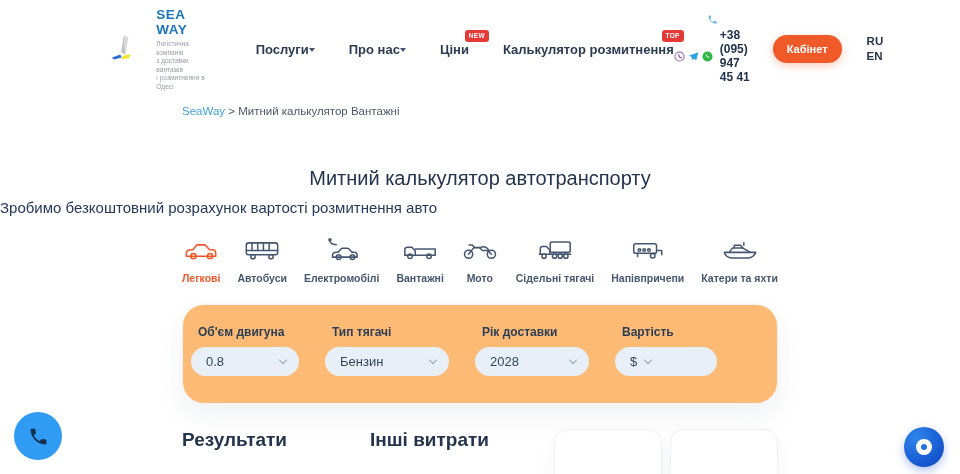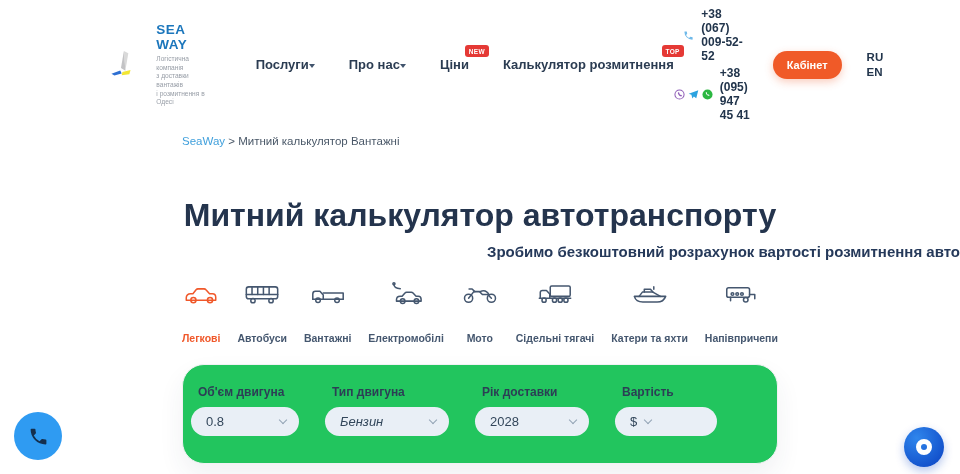"+38 (067) 009-52-52" span { html: <span>+38 (067) 009-52-52</span> -> none }
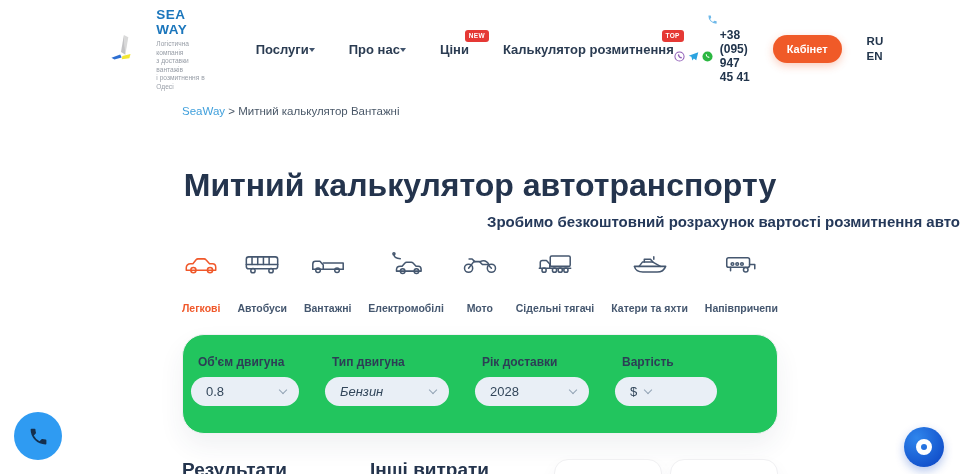"Митний калькулятор автотранспорту" .hero-title { font-size: 32px -> 20px; font-weight: 700 -> 400 }
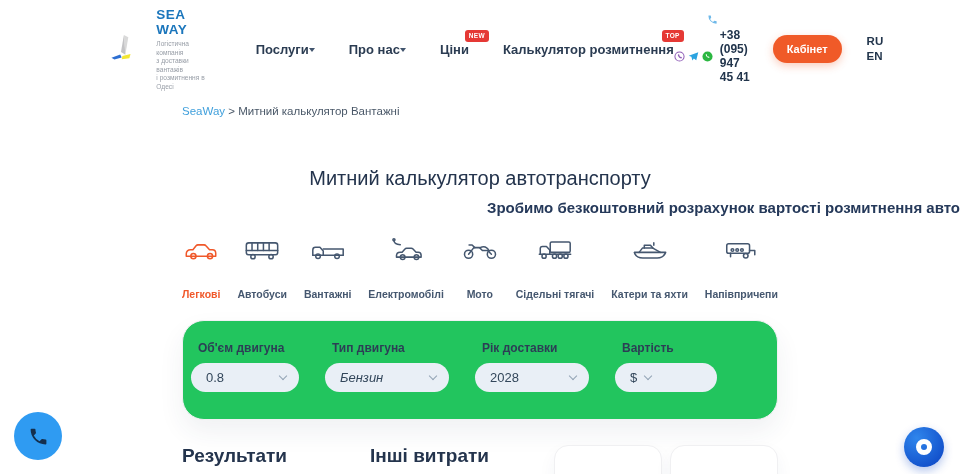"Зробимо безкоштовний розрахунок вартості" .hero-sub { font-weight: 700 -> 400; text-align: right -> left }
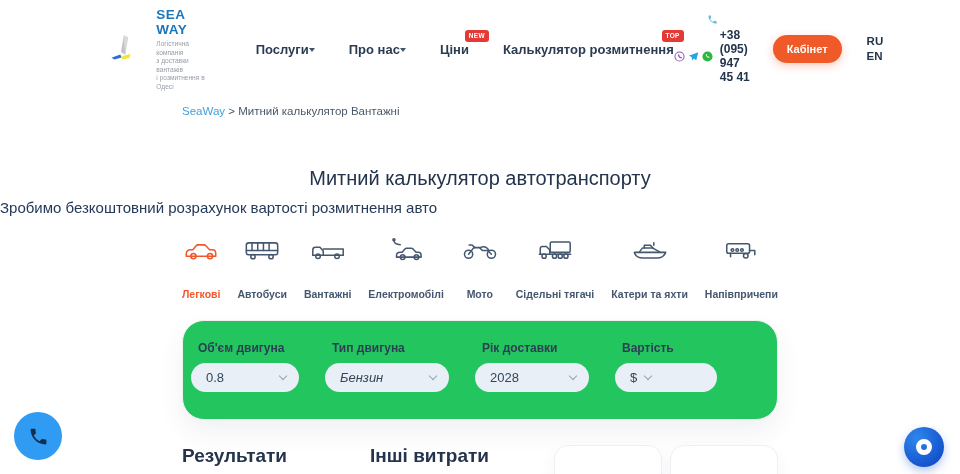"Легкові" .tab { gap: 25px -> 9px }
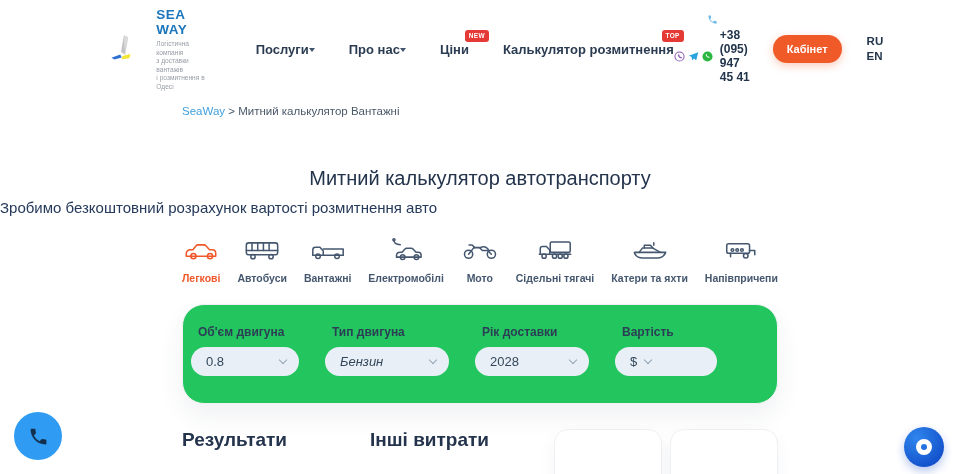"Вантажні" div.tab { order: before "Електромобілі" -> after "Електромобілі" }
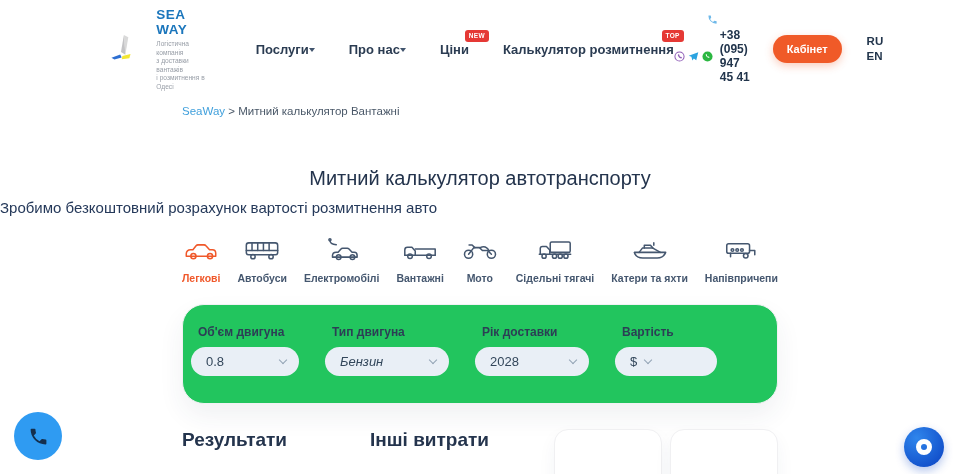"Катери та яхти" div.tab { order: before "Напівпричепи" -> after "Напівпричепи" }
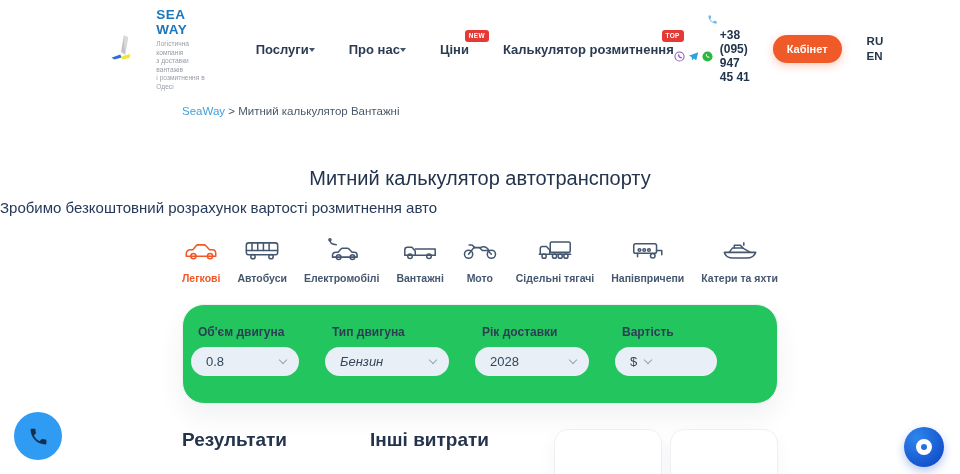"Об'єм двигуна" .form-card { background: #22c55e -> #fdba74 }
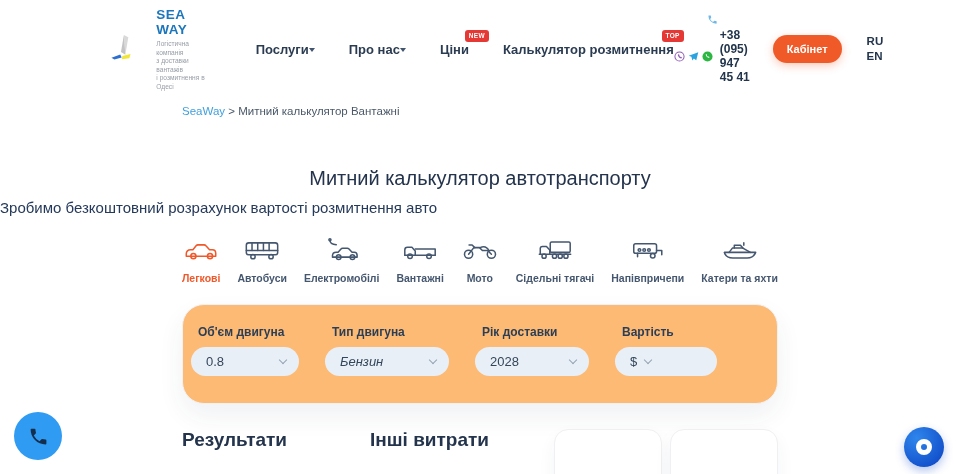"Тип двигуна" div.field-label { text: двигуна -> тягачі }
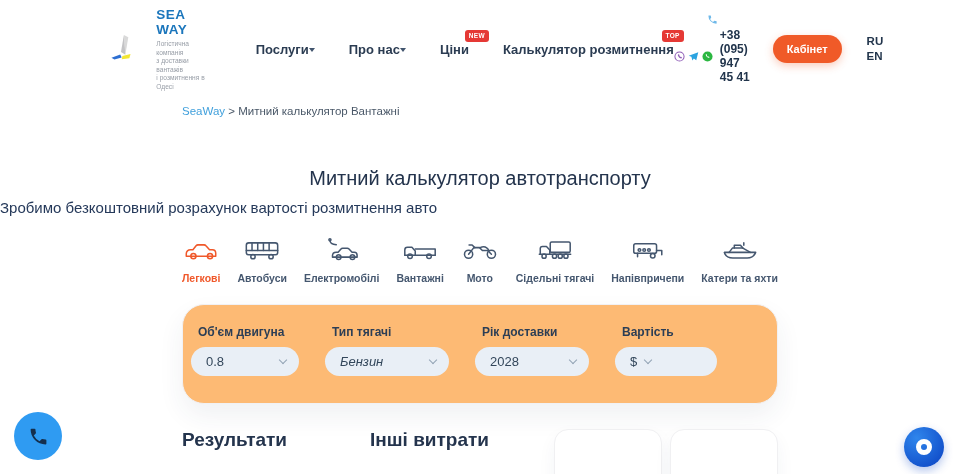"Бензин" .f2 { font-style: italic -> none }
